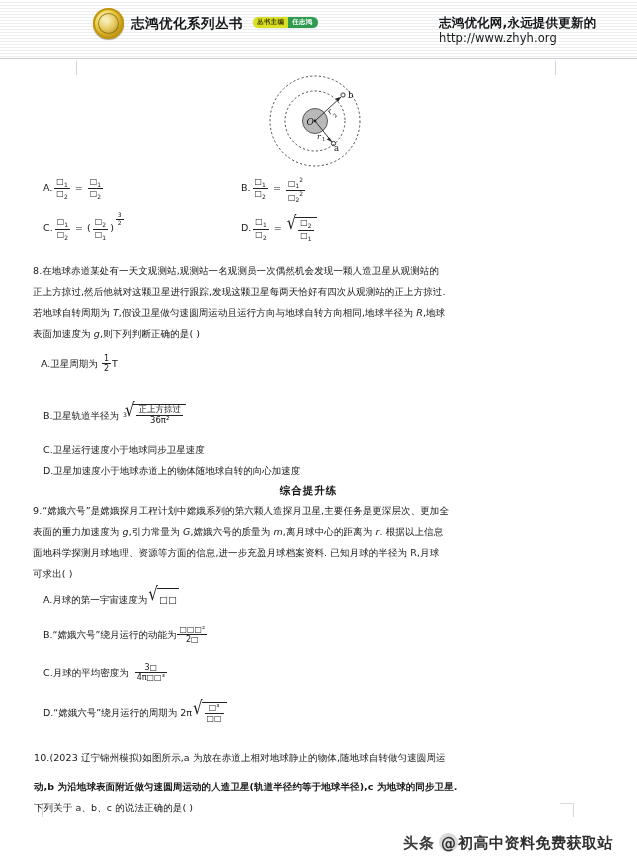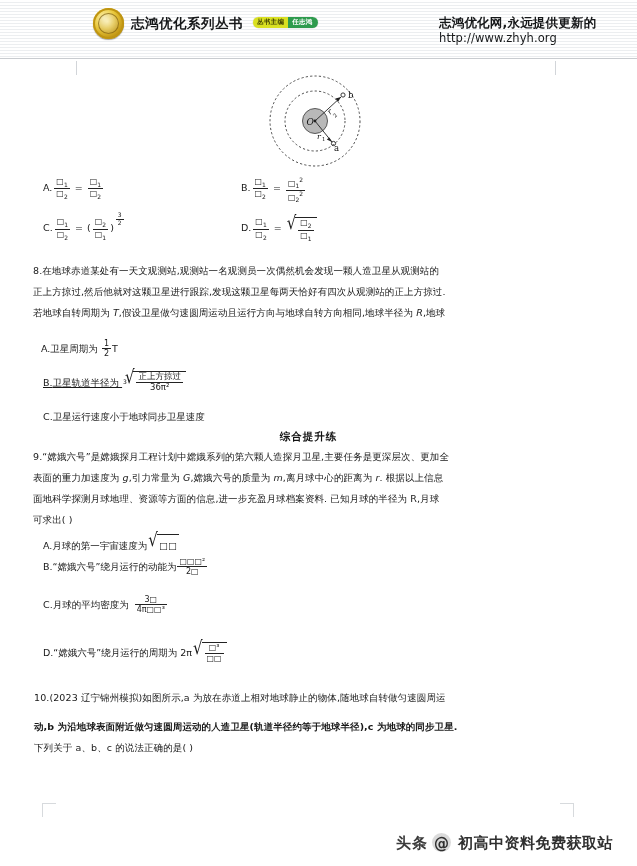"表面加速度为 g,则下列判断正确的是( )" div { html: none -> <div> <span>表面加速度为 </span><span>g</span><span>,则下列判断正确的是( )</span> </div> }
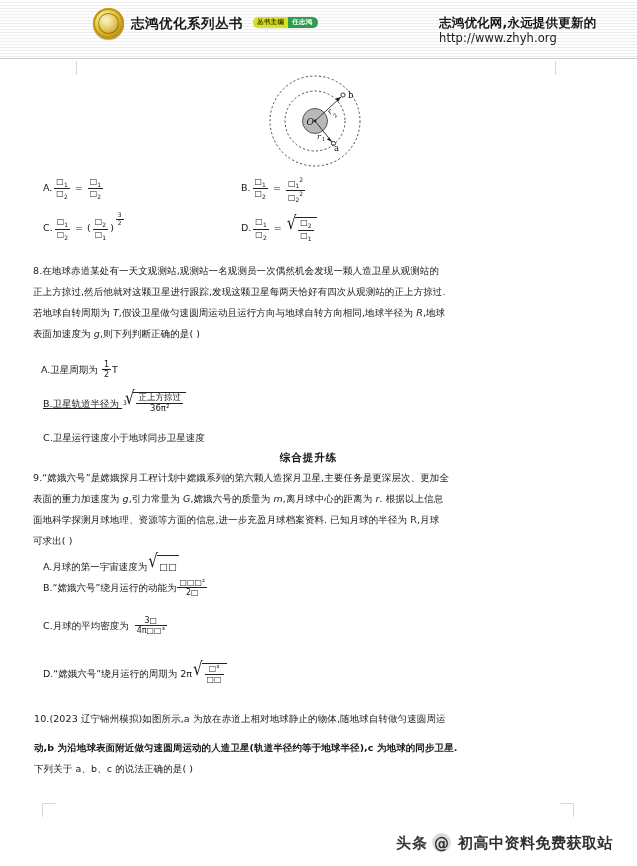"A.卫星周期为" div.opt-line { margin-top: 16px -> 10px }
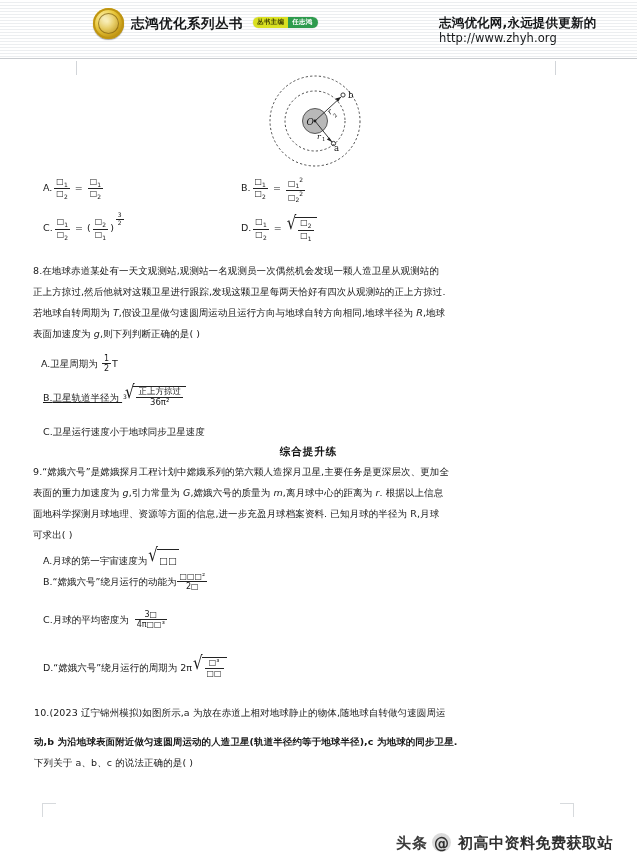"B.卫星轨道半径为" div.opt-line { margin-top: 13px -> 31px; text-decoration: underline -> none }
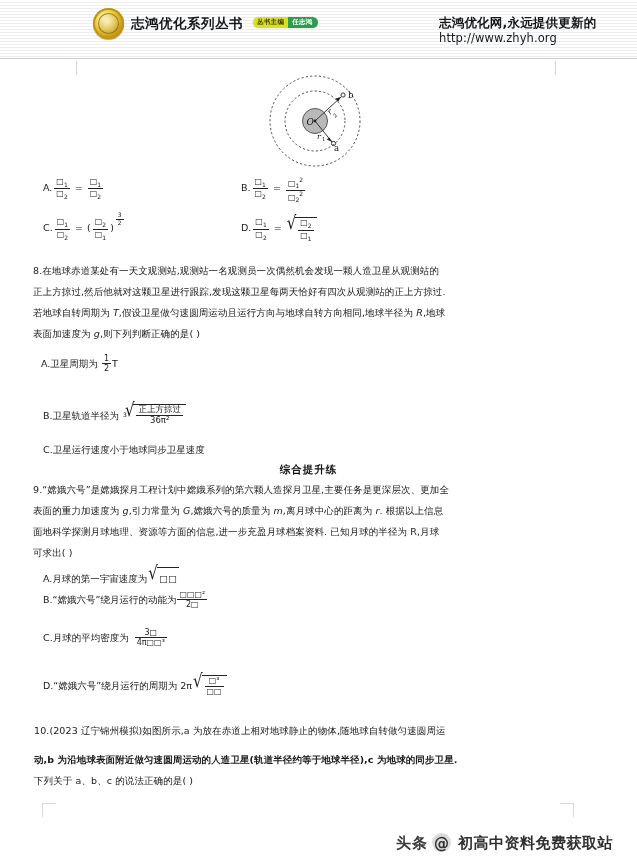"D.卫星加速度小于地球赤道上的物体随地球自转的向心加速度" div.opt-line { html: none -> <div>D.卫星加速度小于地球赤道上的物体随地球自转的向心加速度</div> }
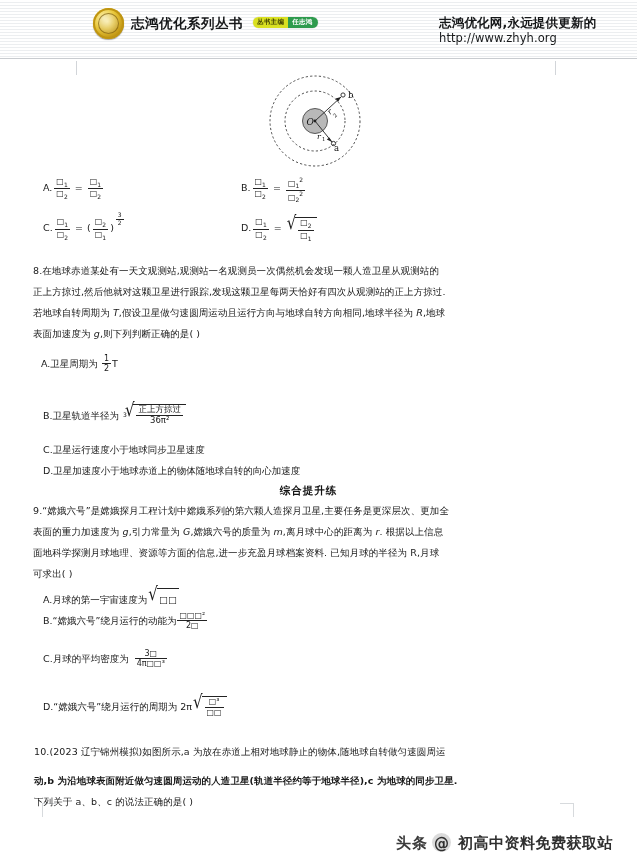"B.“嫦娥六号”绕月运行的动能为" div.opt-line { margin-top: none -> 14px }
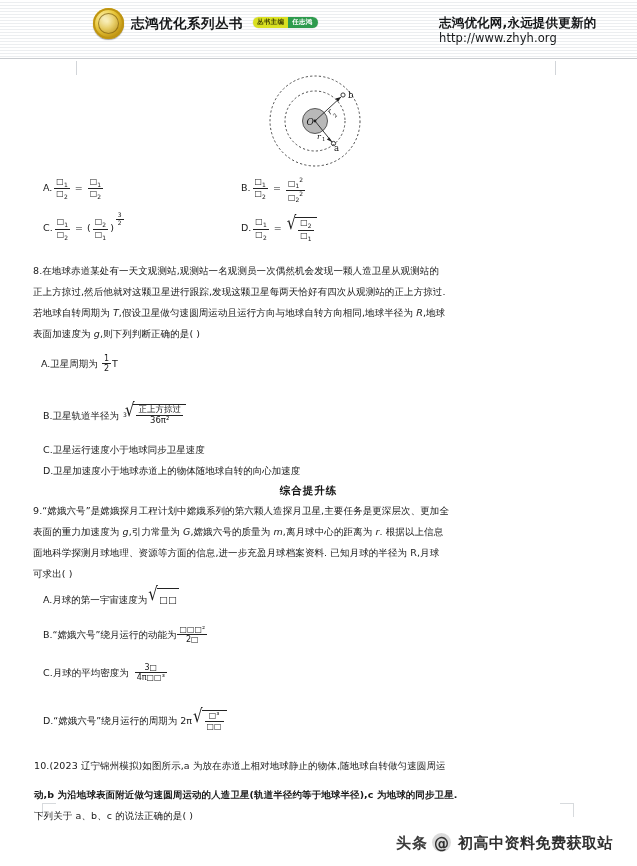"D.“嫦娥六号”绕月运行的周期为 2π" div.opt-line { margin-top: 28px -> 20px }
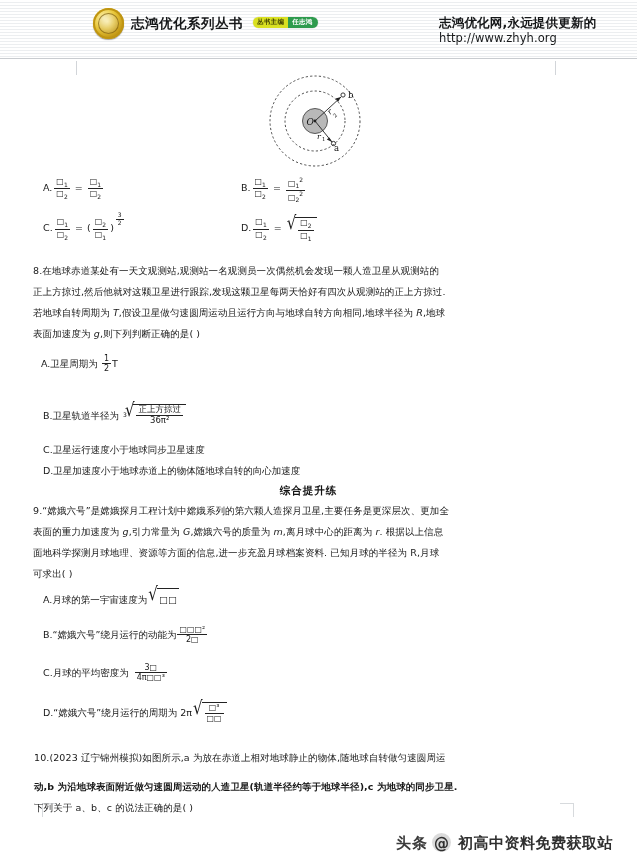"初高中资料免费获取站" .wm-name { margin-left: 7px -> none }
